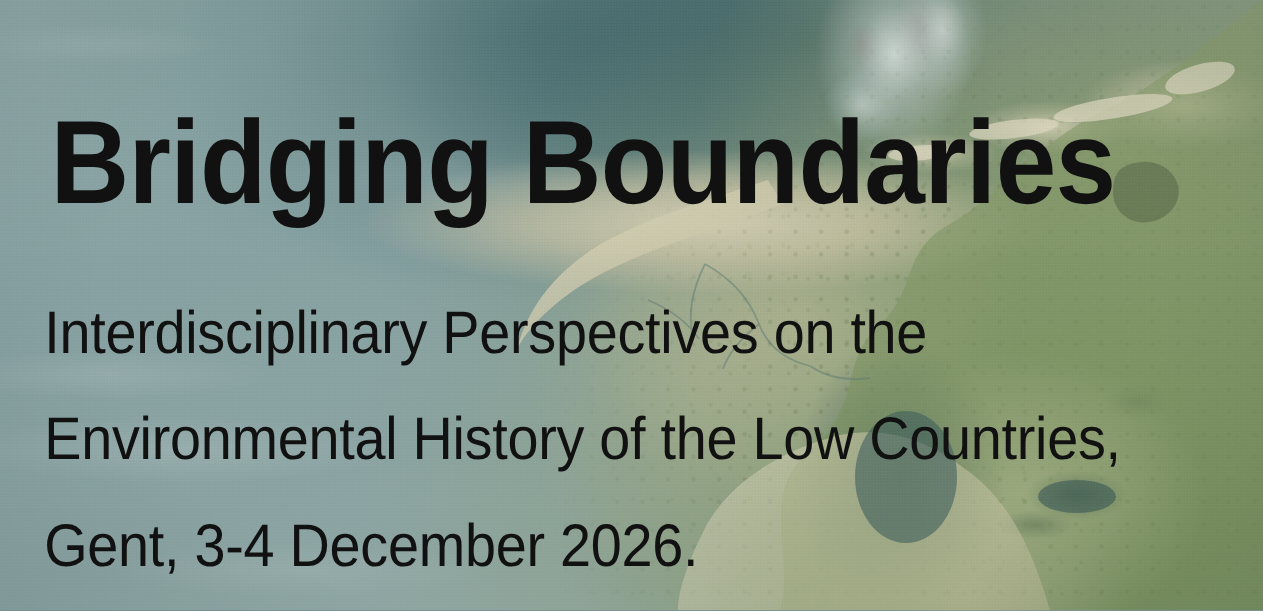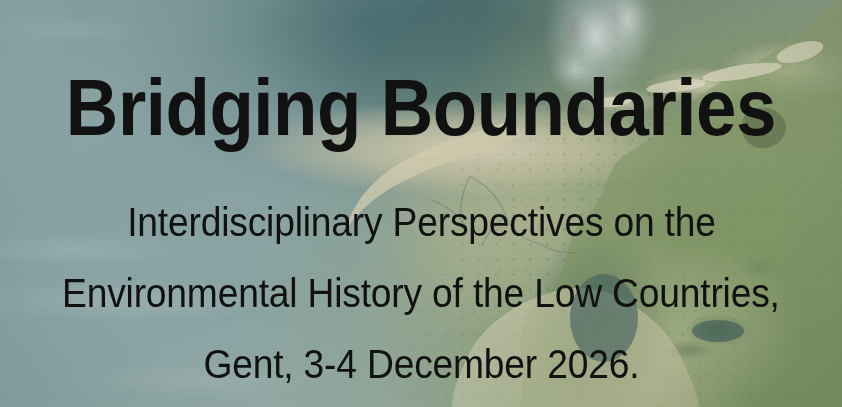"Bridging Boundaries" #text-block { align-items: center -> none }
